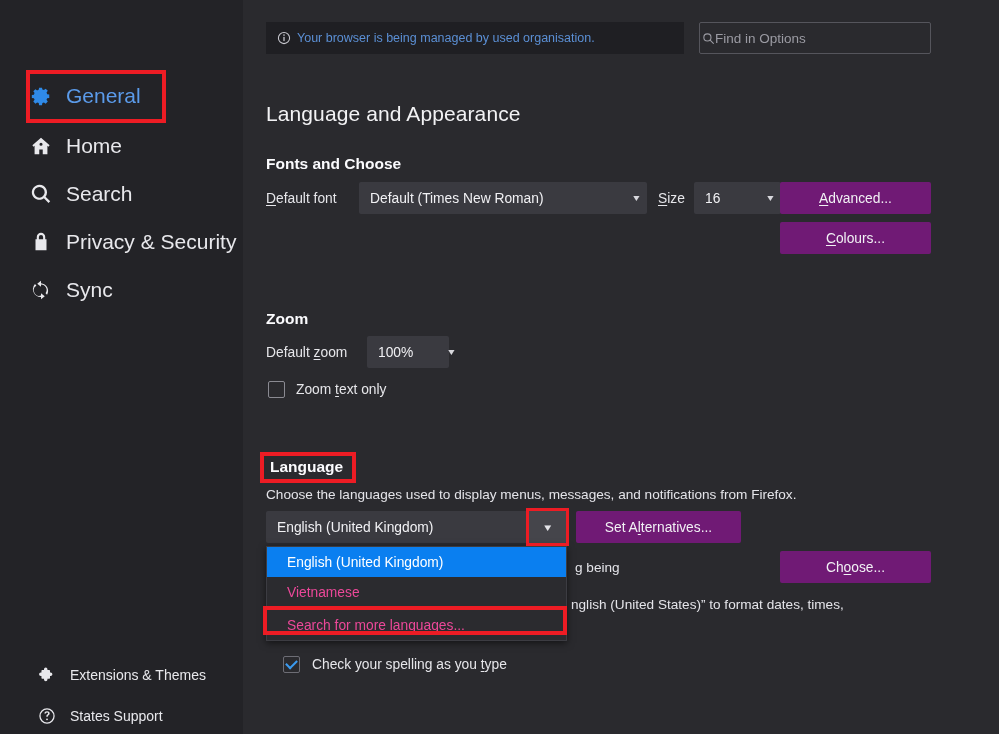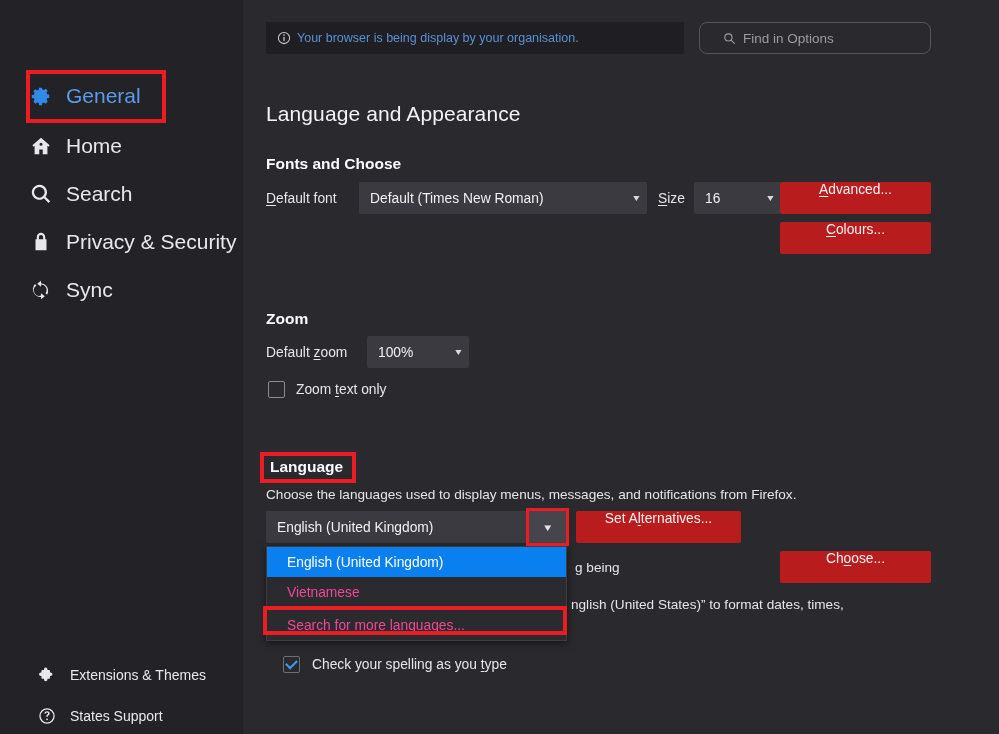"Your browser is being display" span.notice-text { text: display by your -> managed by used }
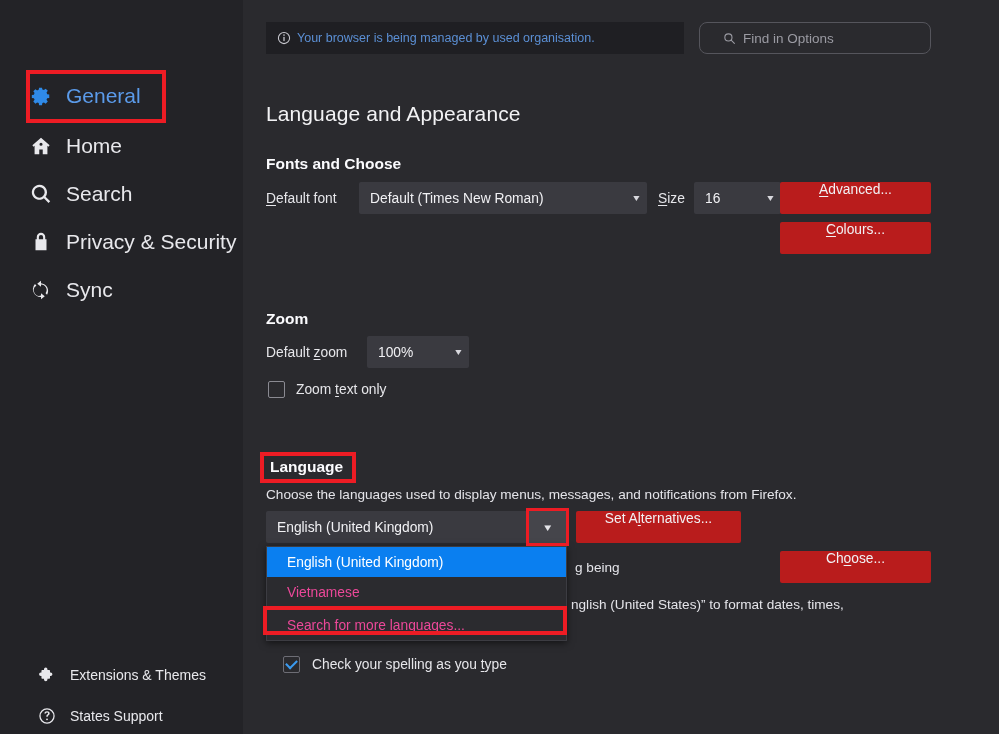"Find in Options" #findbox { border-radius: 8px -> 2px; gap: 7px -> none; padding-left: 23px -> 2px }
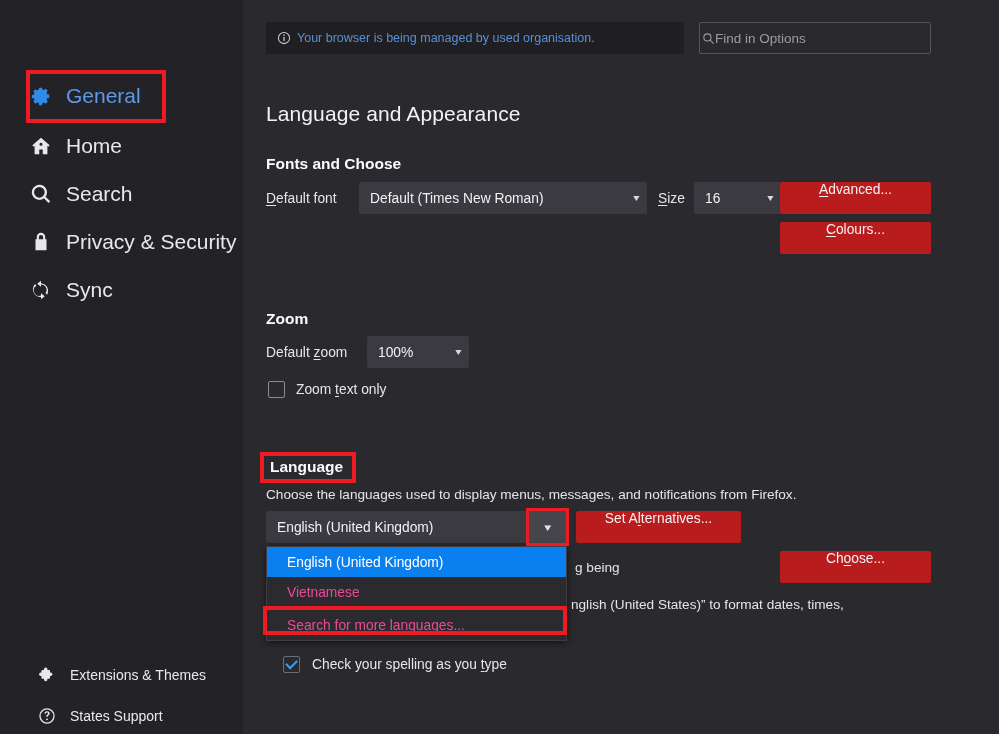"Advanced..." .btn { align-items: none -> center; background: #b91c1c -> #701a75 }
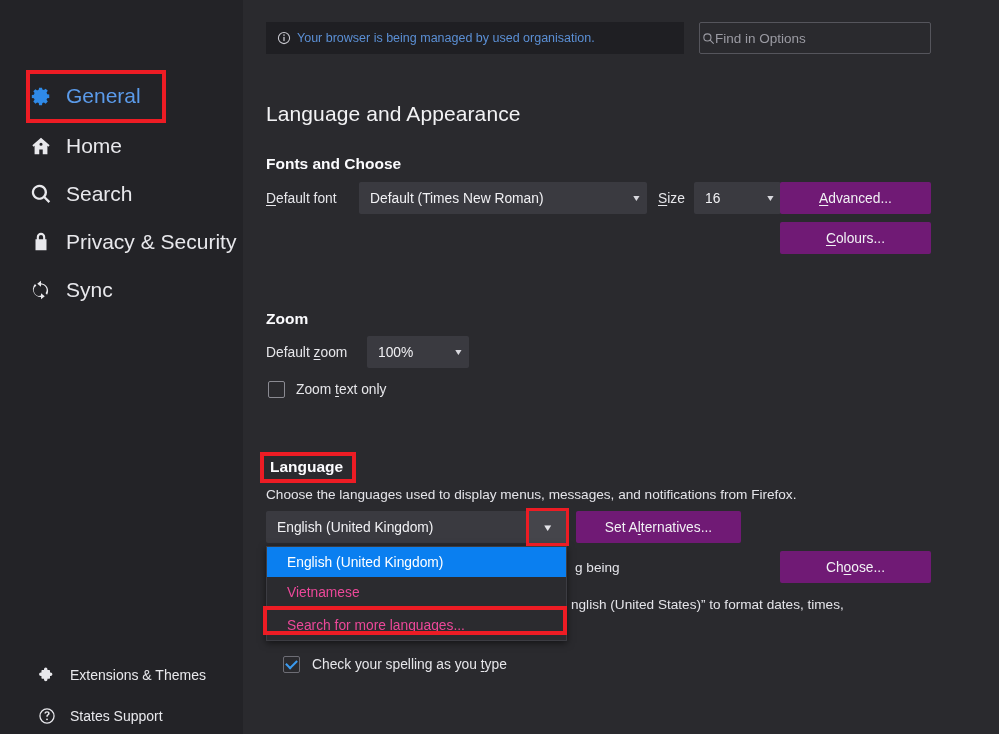"100%" div.select { width: 102px -> 82px }
